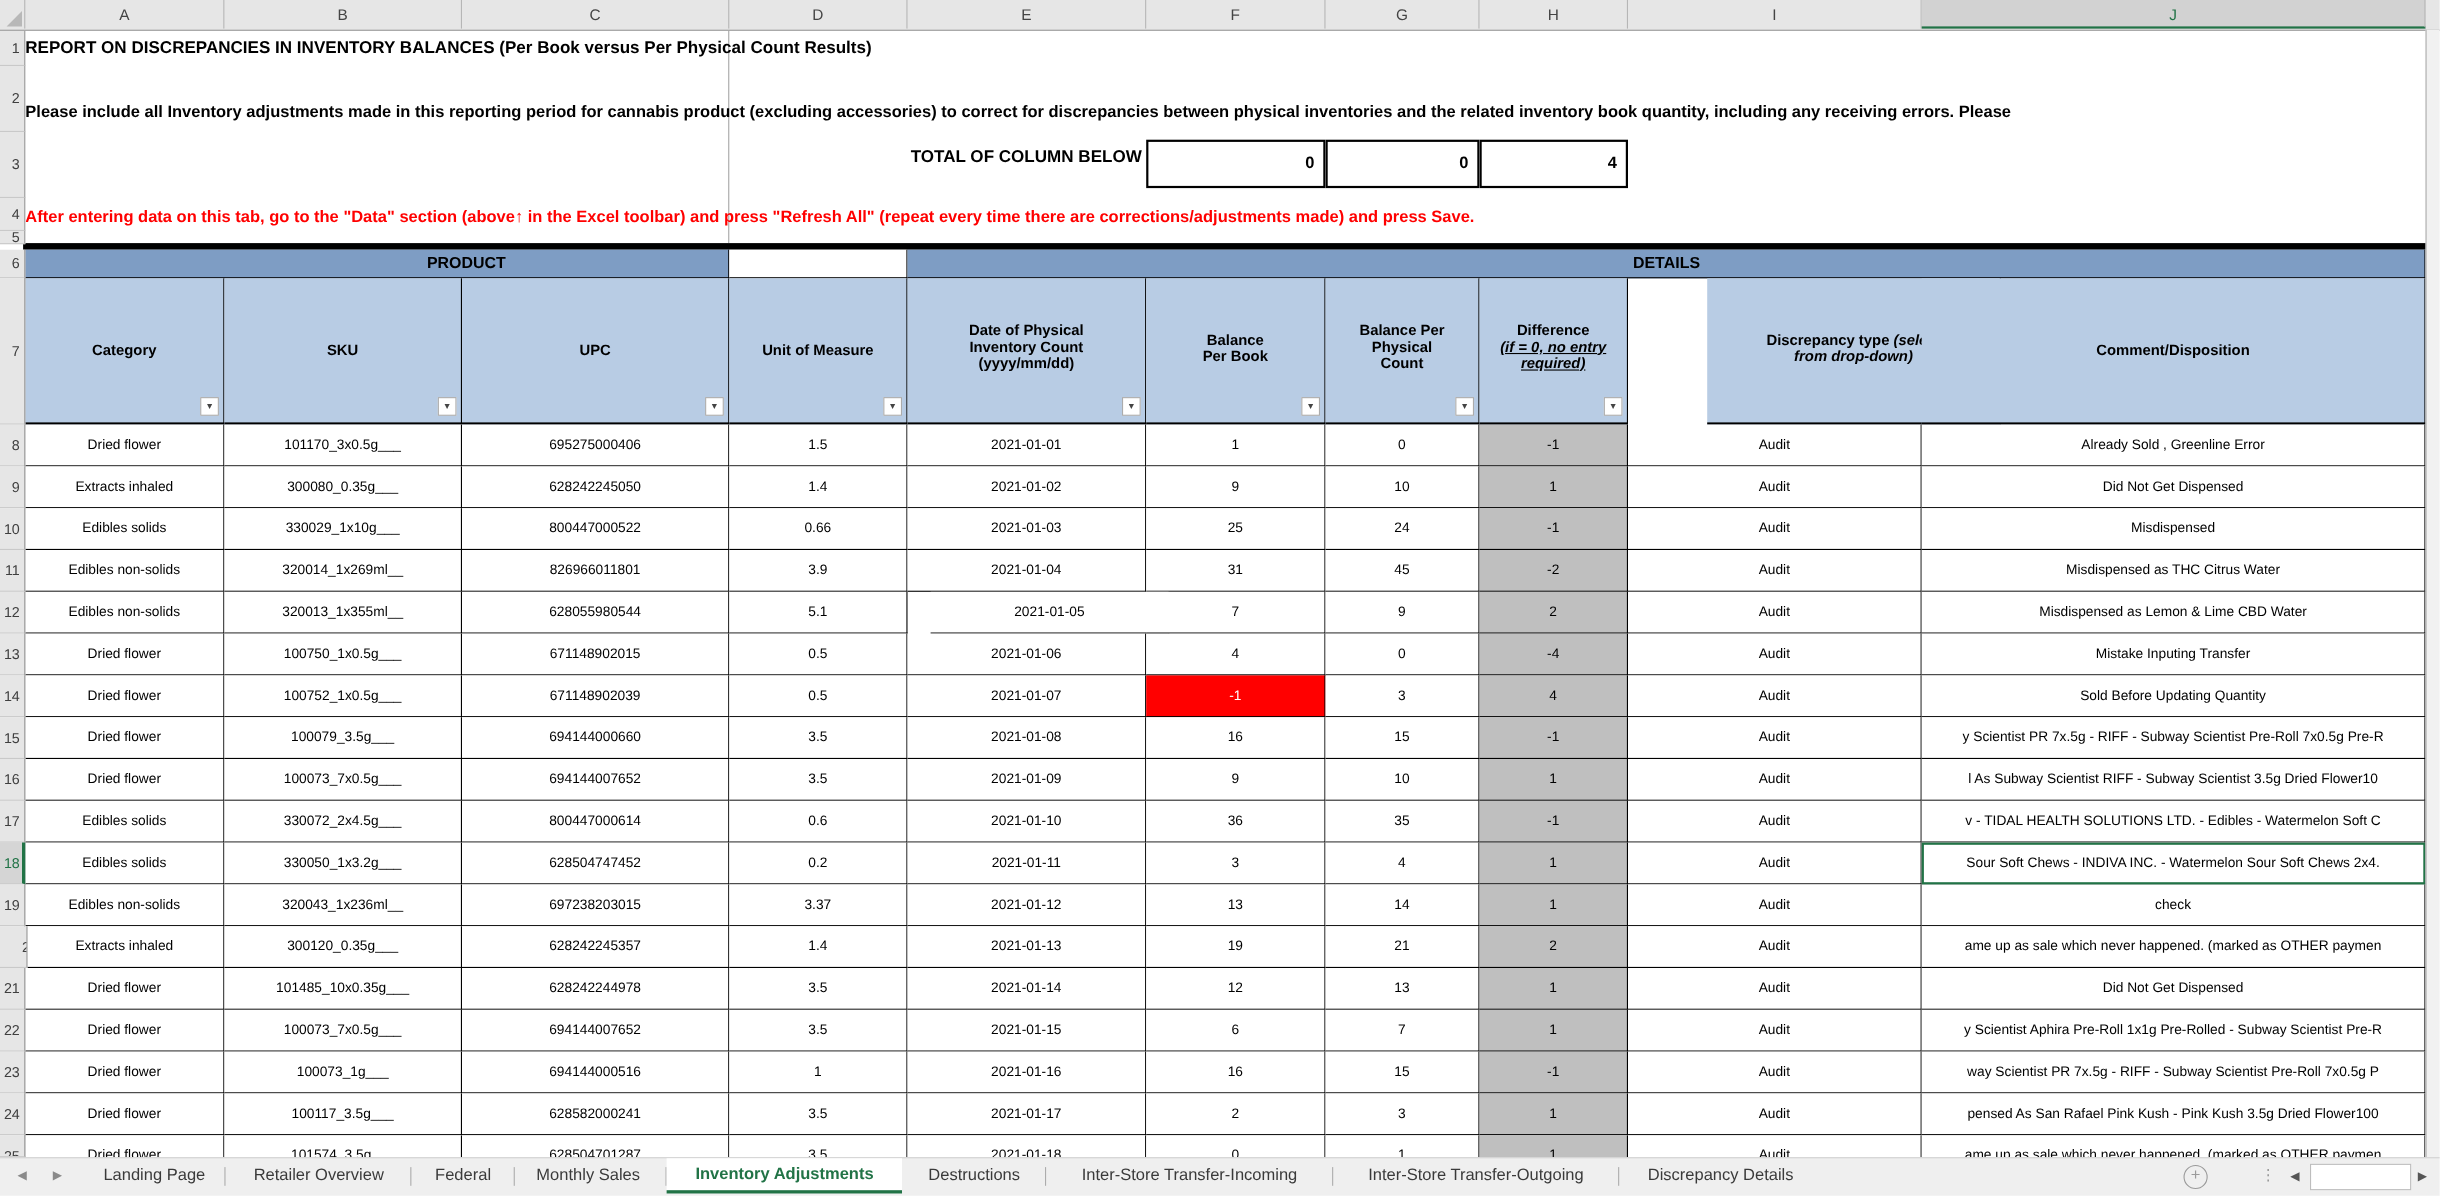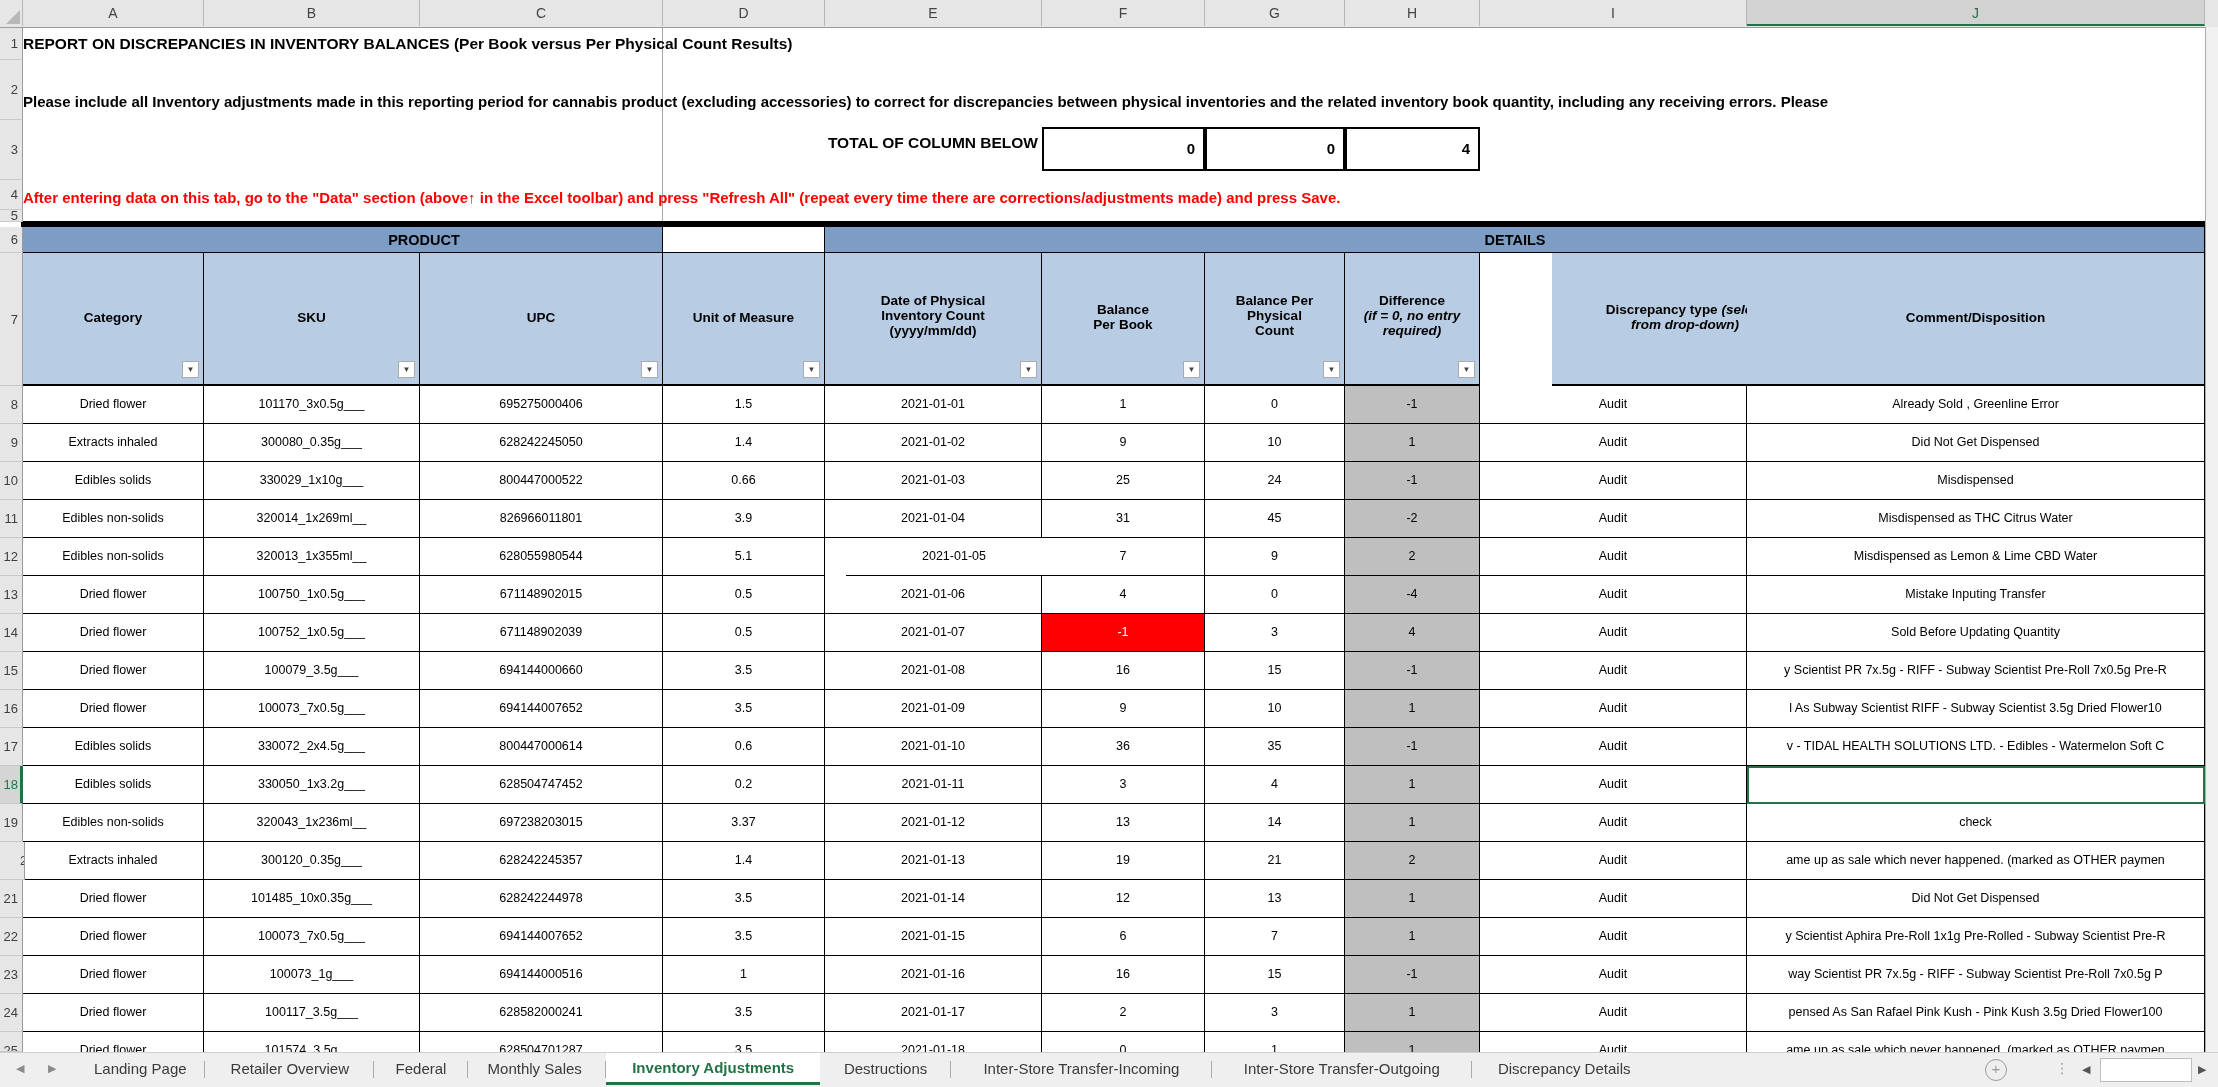"(if = 0, no entry" span.sub { text-decoration: none -> underline }
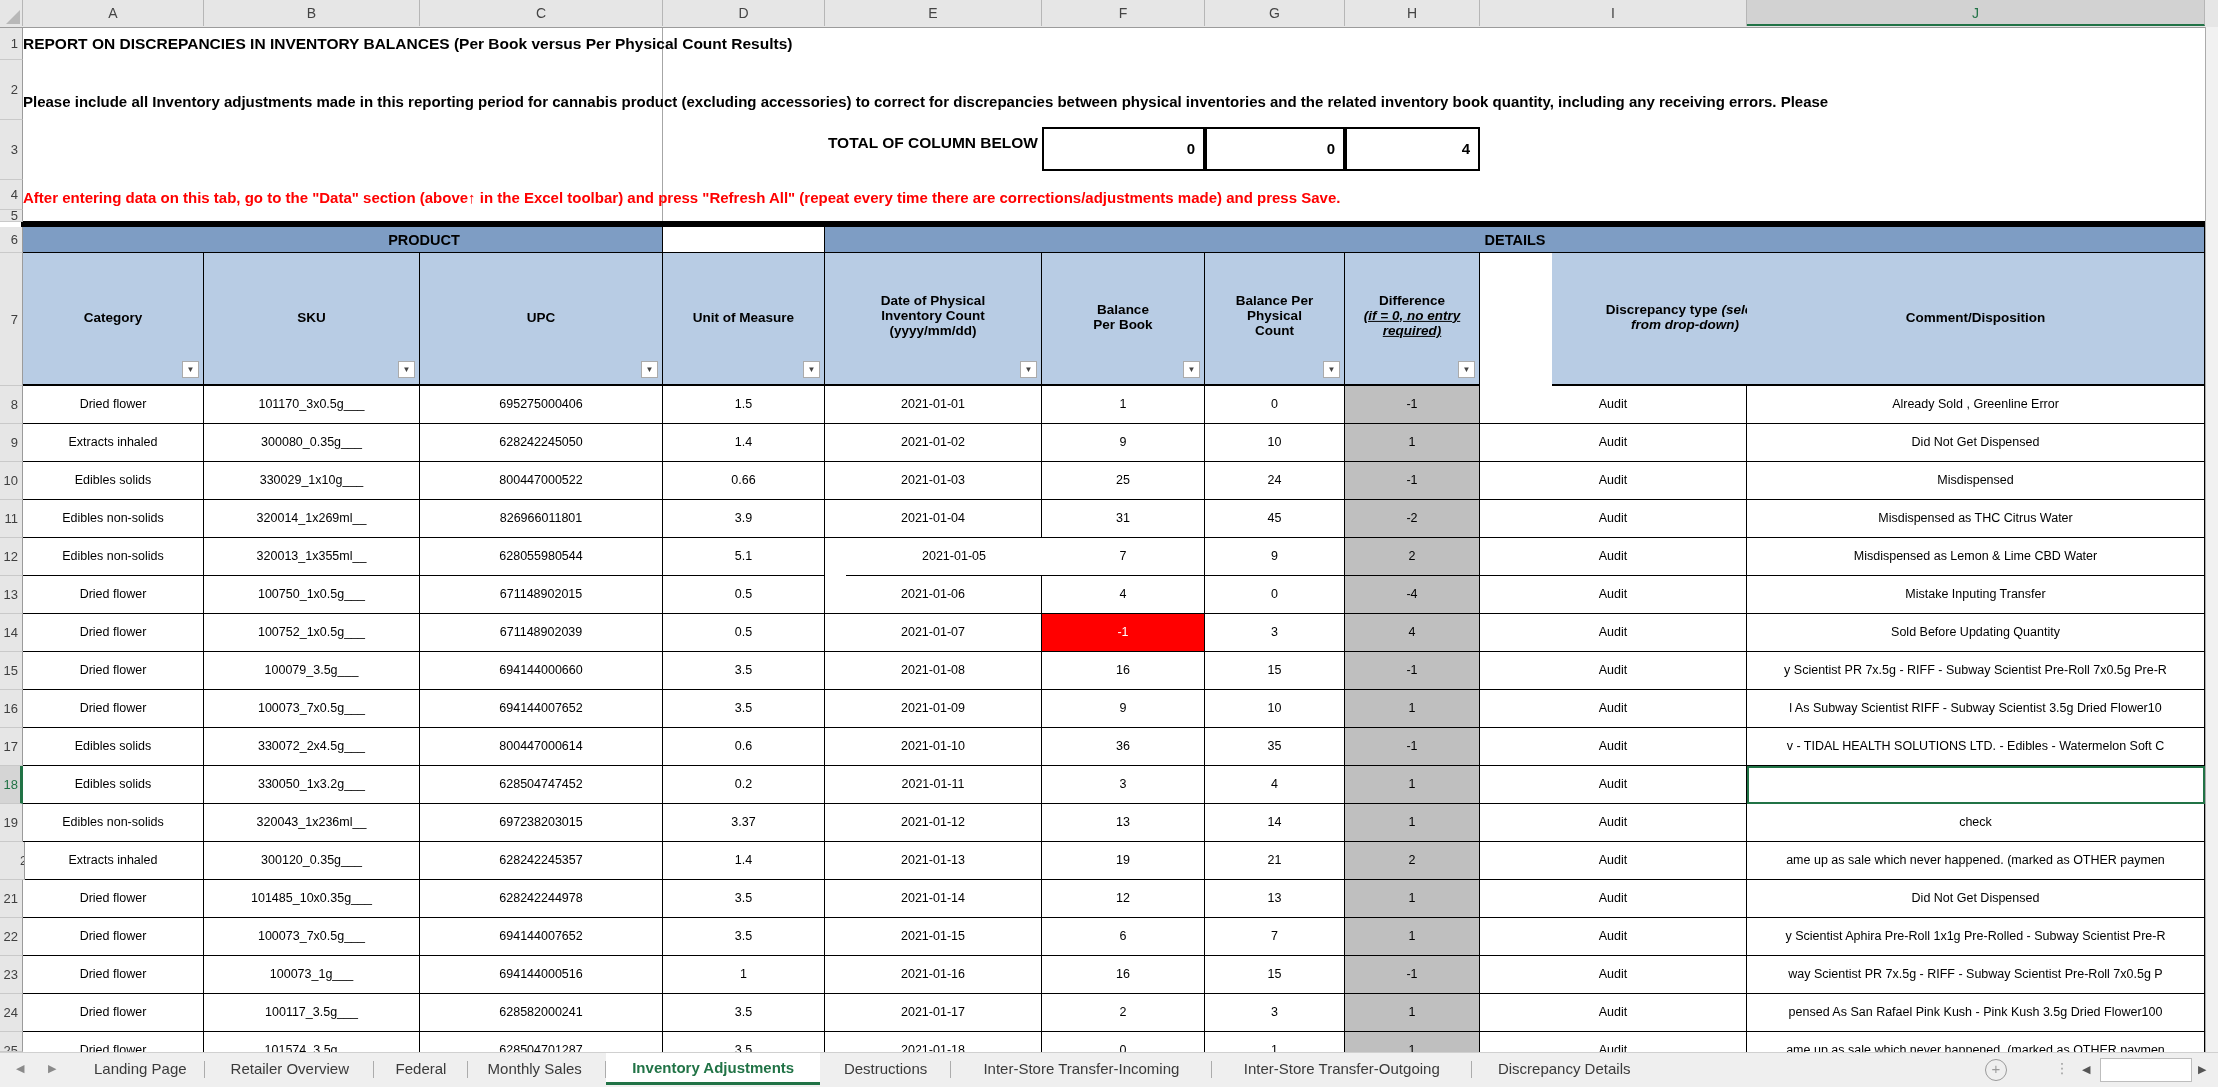"Sour Soft Chews - INDIVA" div.dcell { html: none -> <div>Sour Soft Chews - INDIVA INC. - Watermelon Sour Soft Chews 2x4.</div> }
